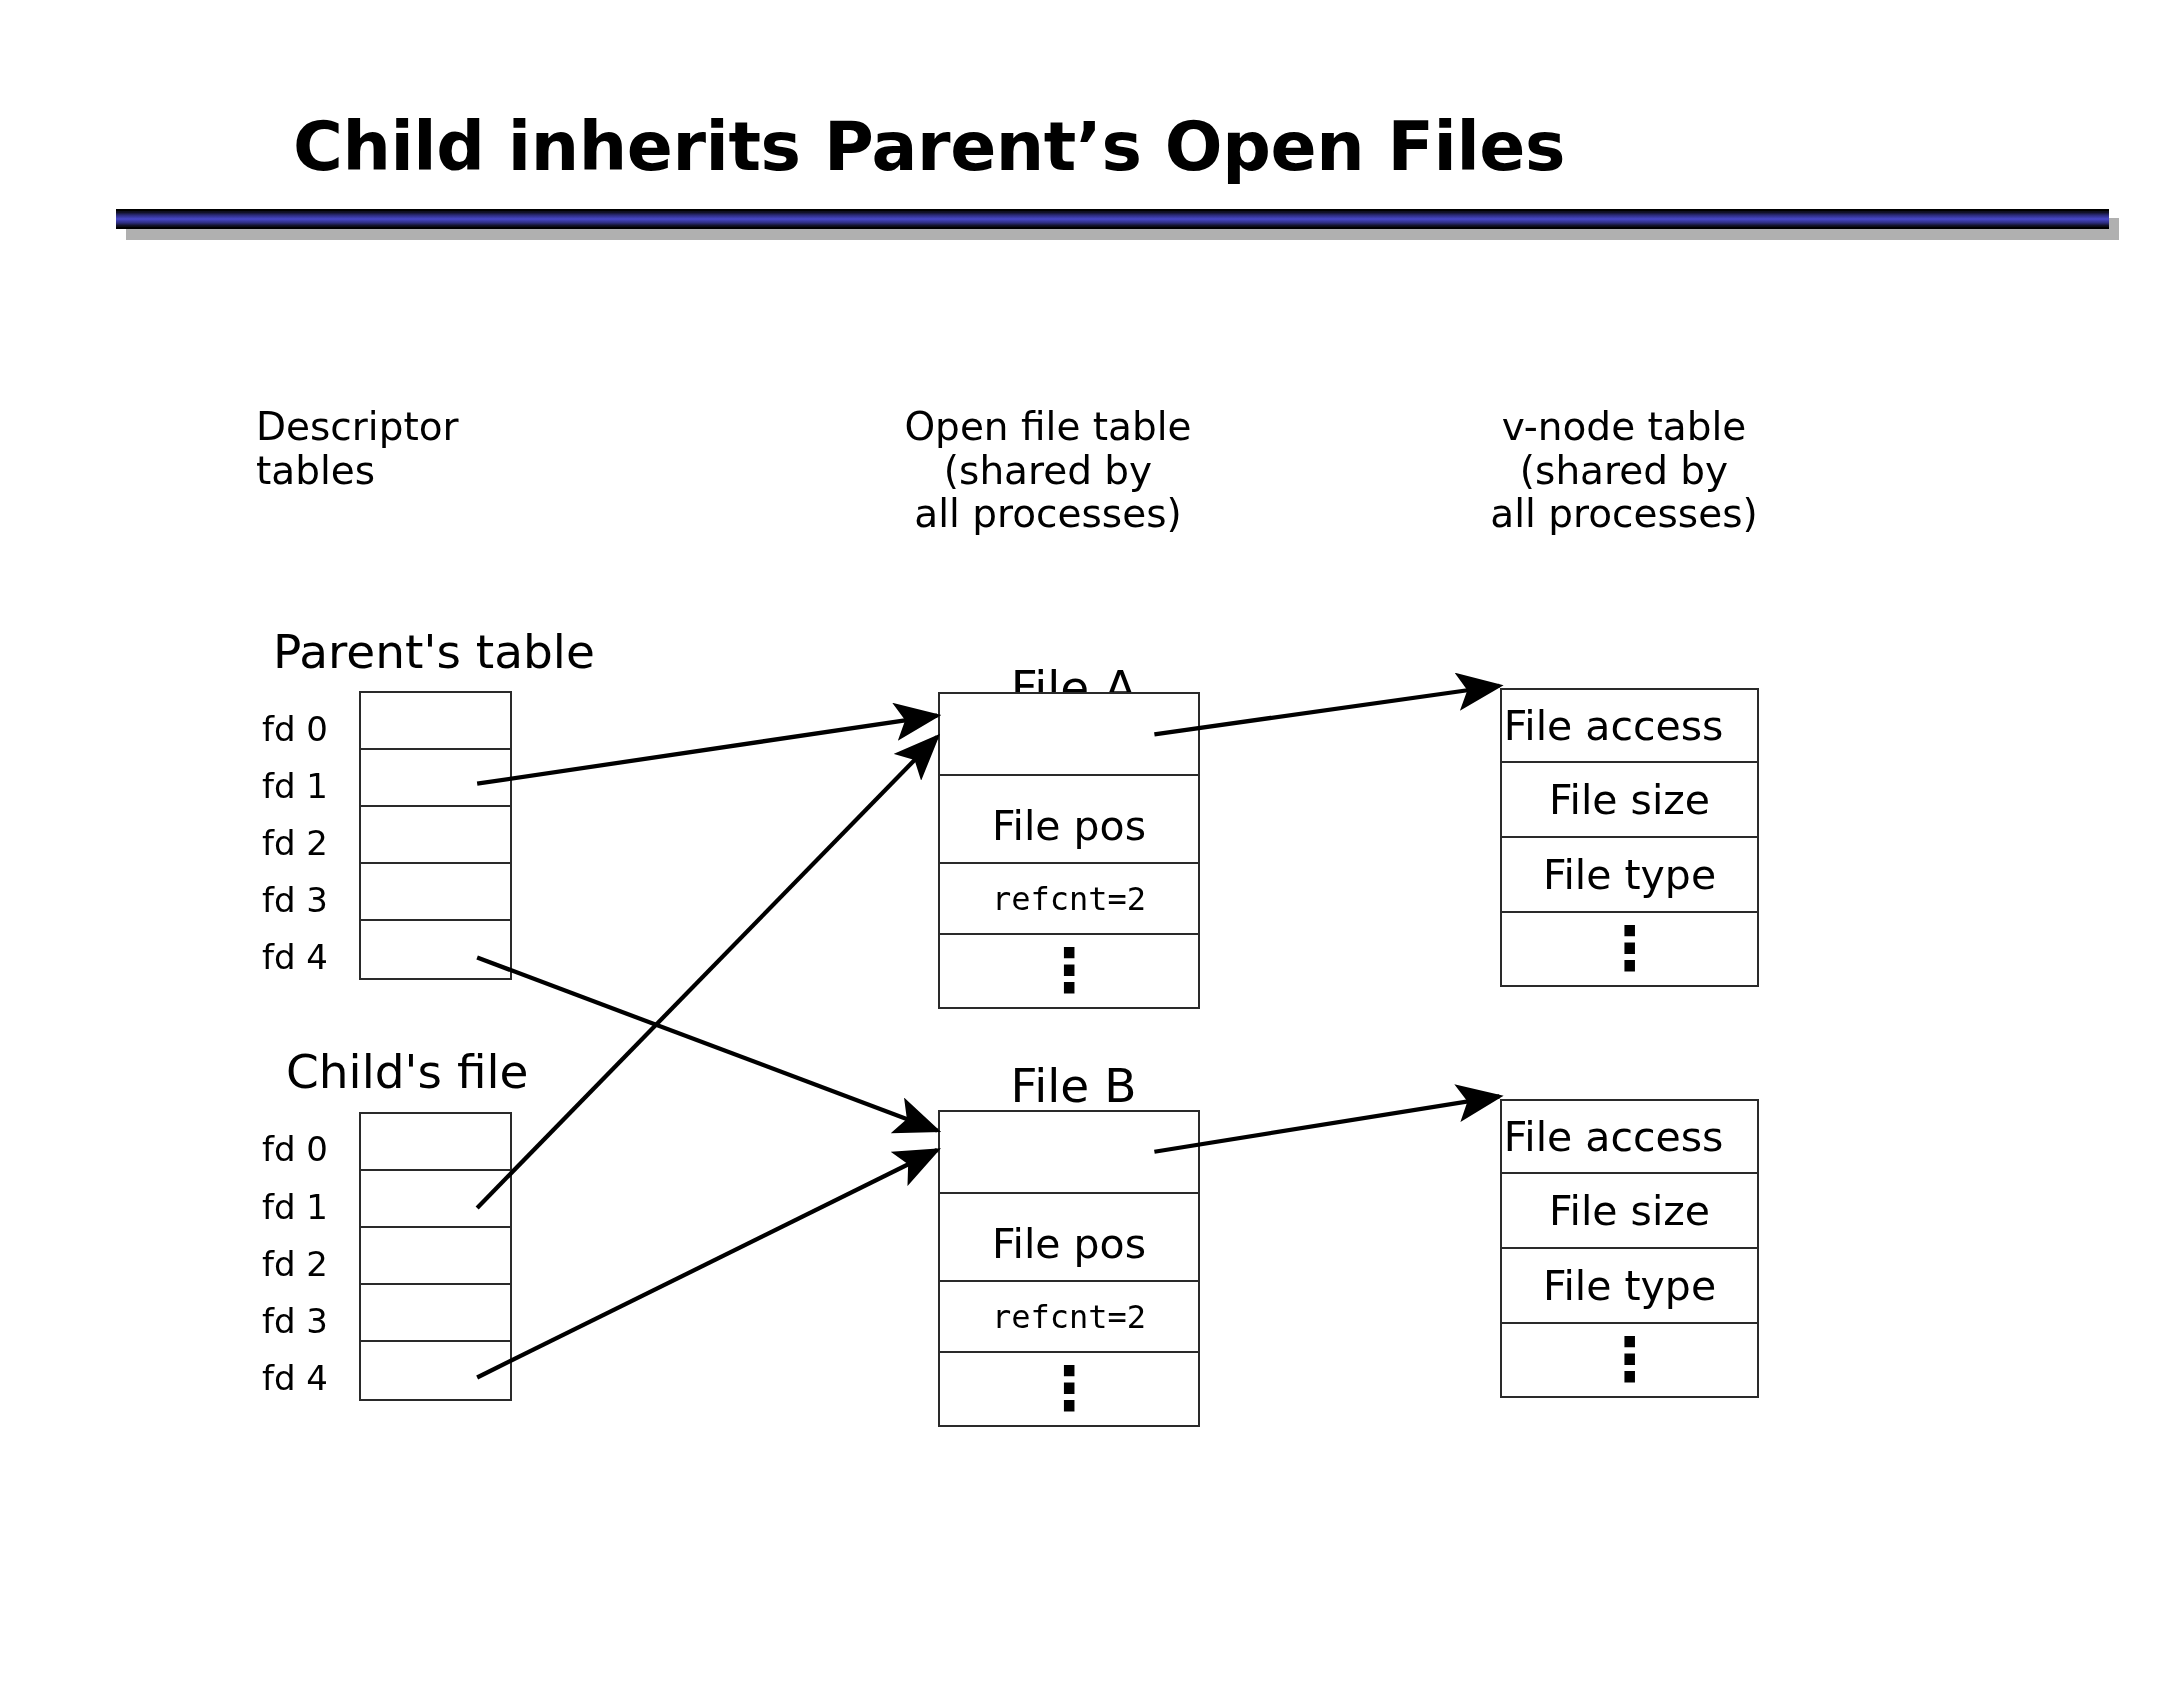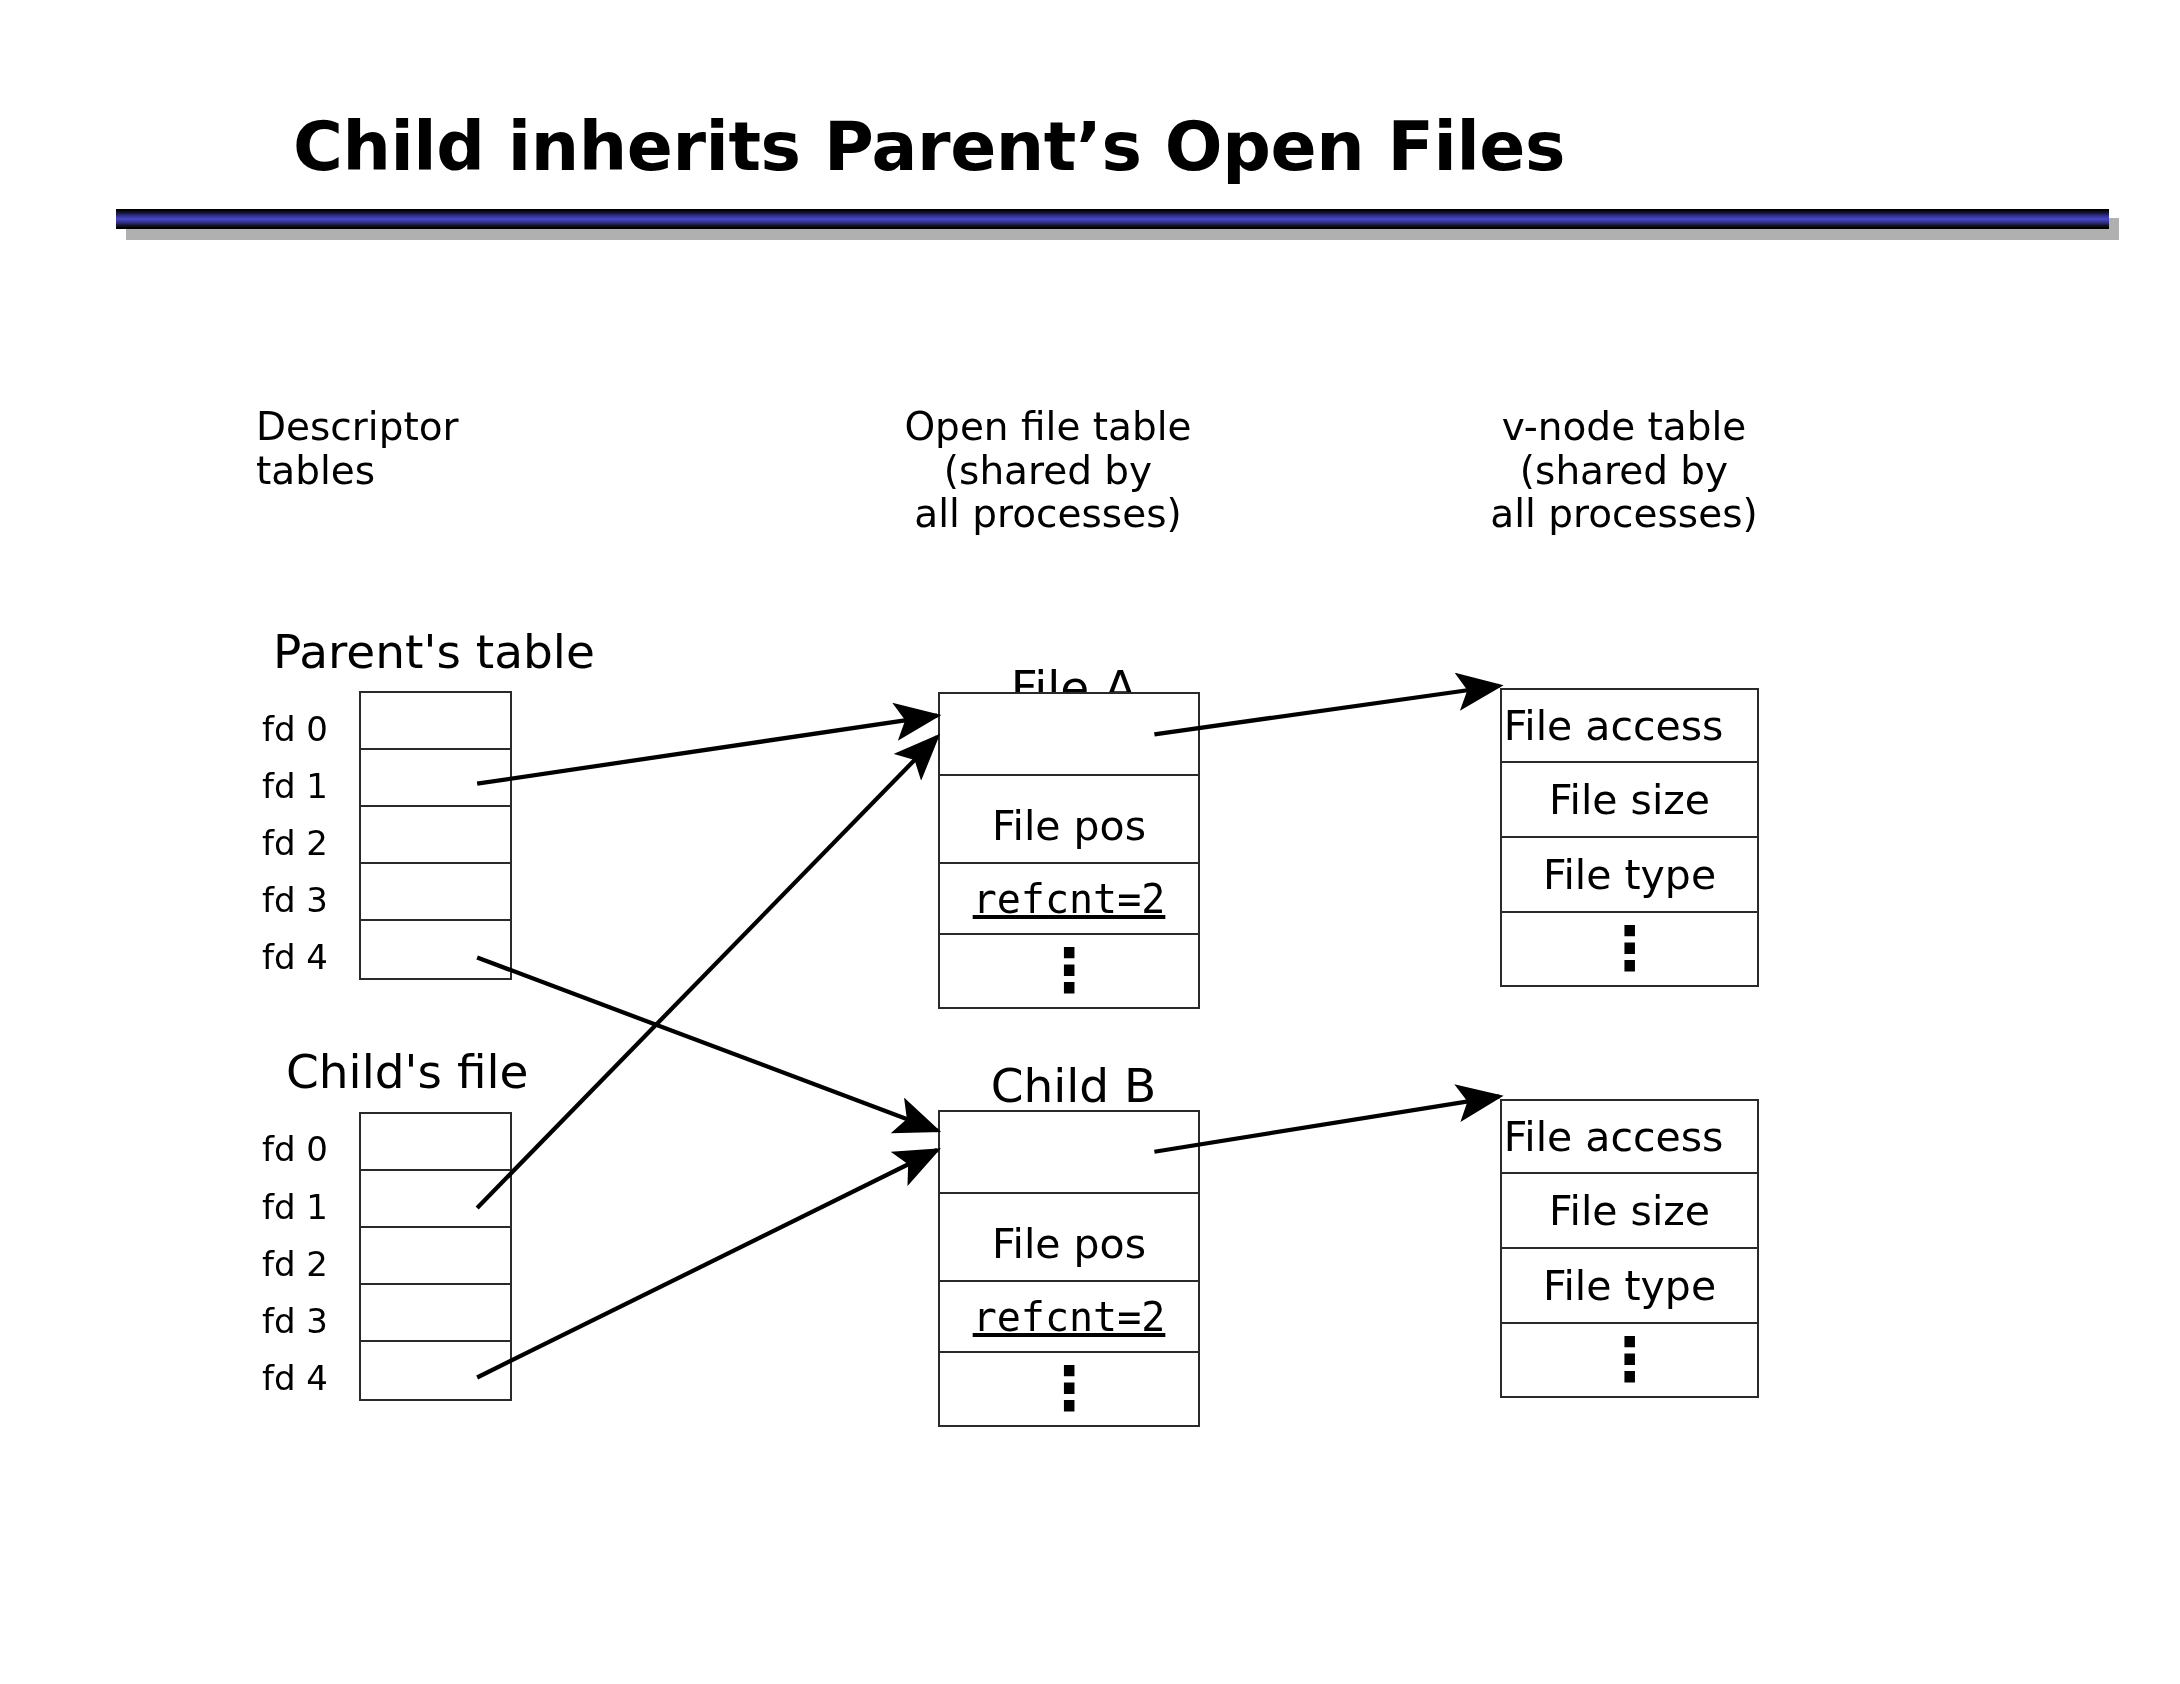"refcnt=2" .info-row.mono { font-size: 40px -> 32px; text-decoration: underline -> none }
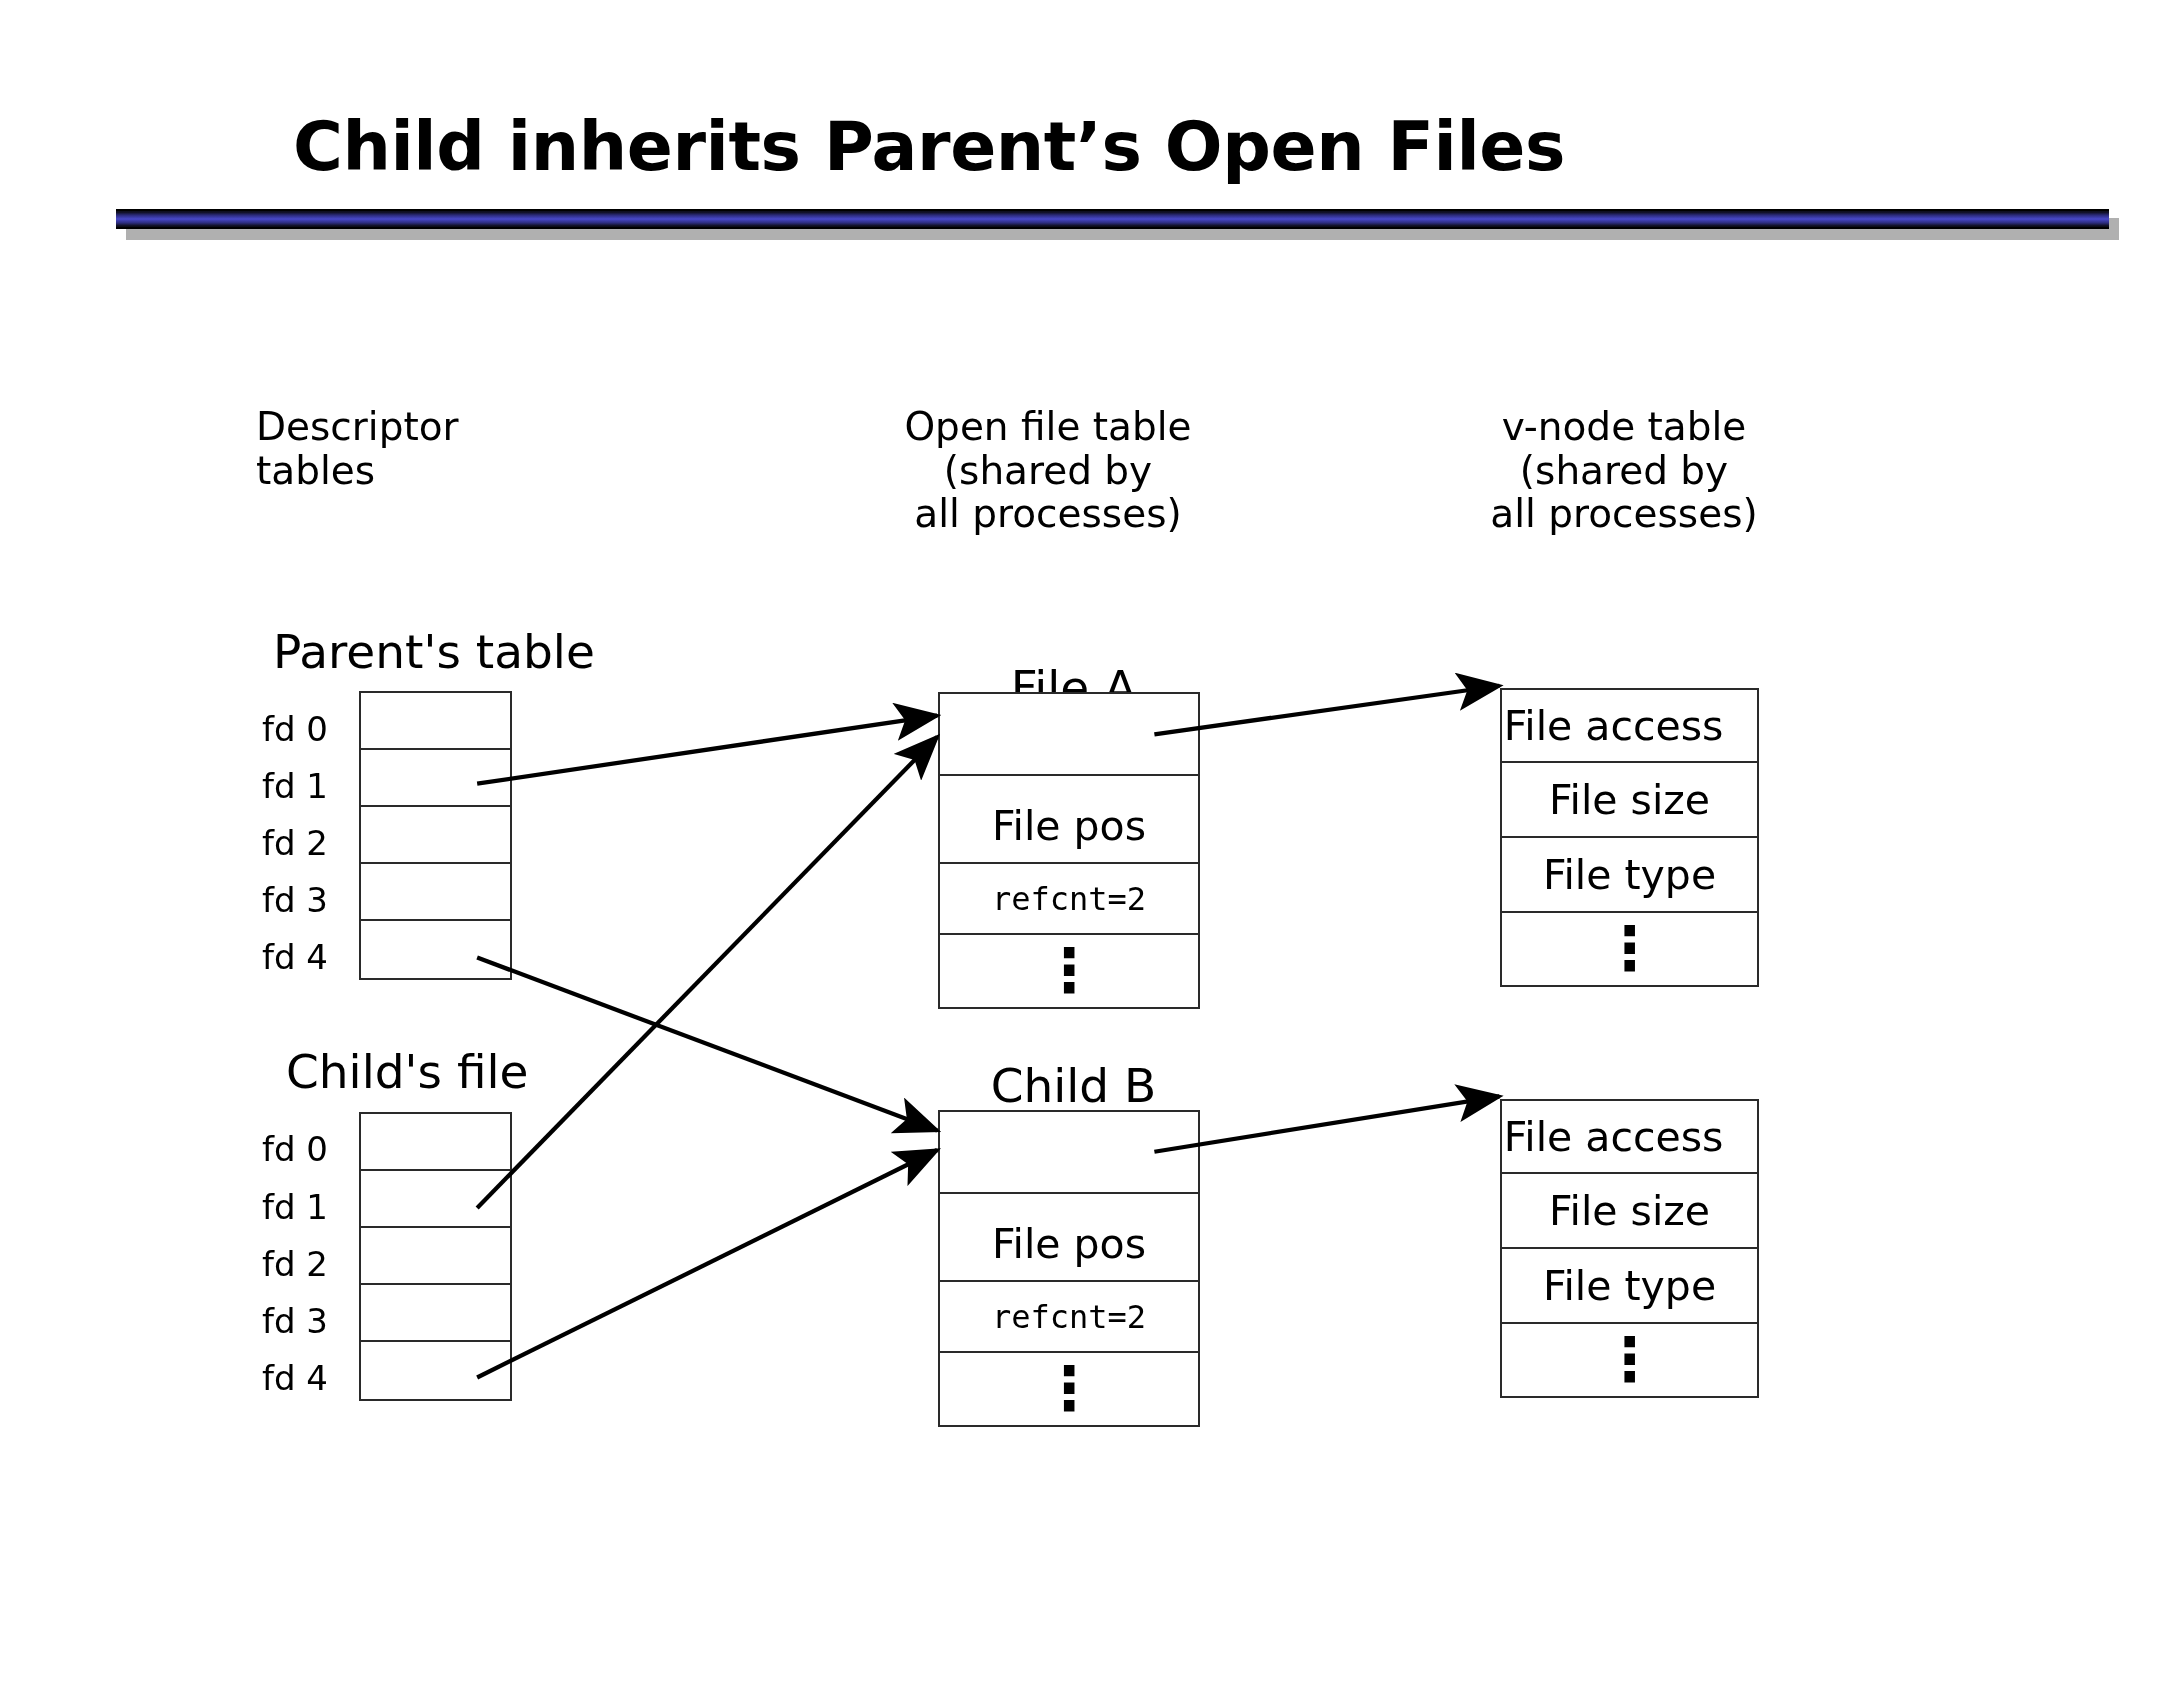"Child B" div.tbl-caption { text: Child -> File }
